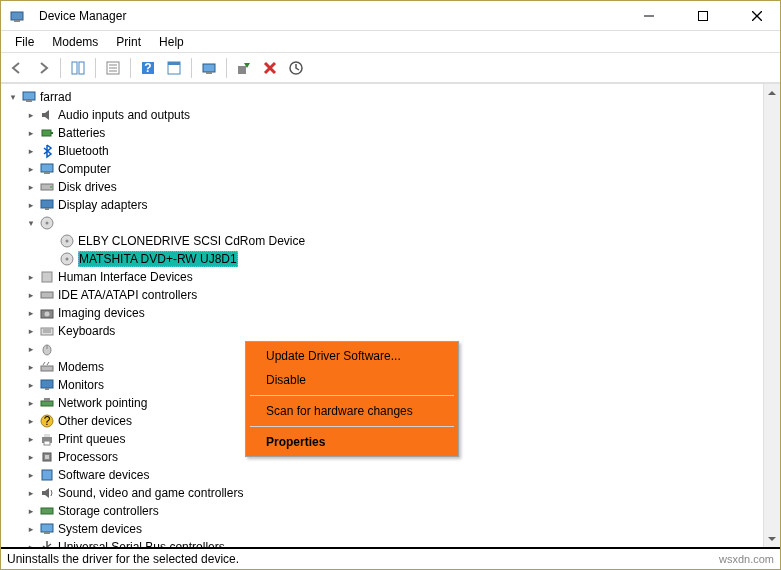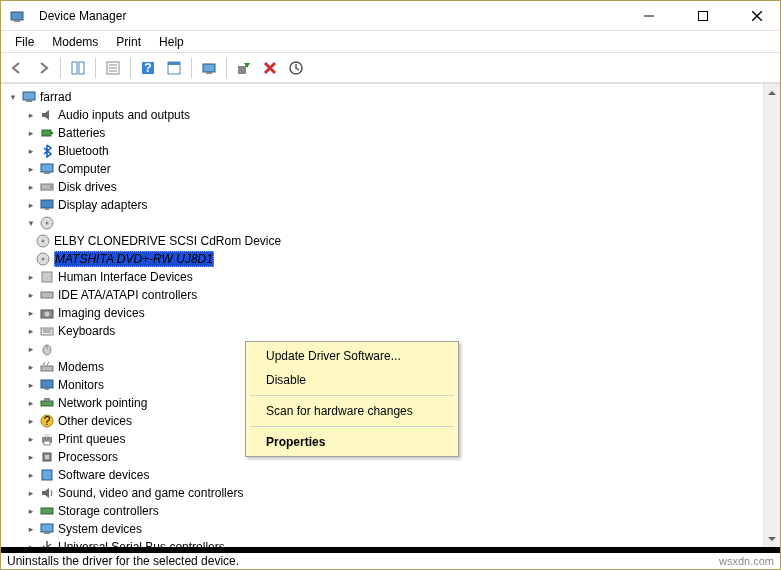"ELBY CLONEDRIVE SCSI CdRom Device" .indent2 { padding-left: 32px -> 56px }
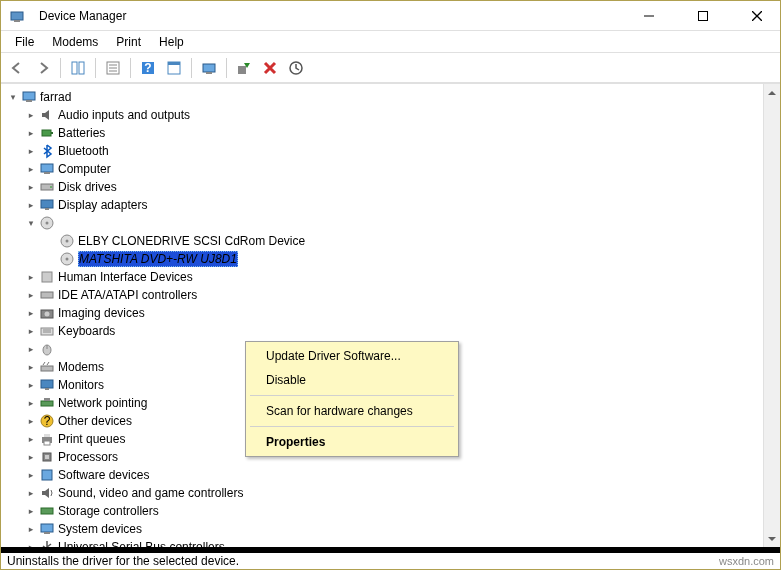"MATSHITA DVD+-RW UJ8D1" .selected { background: #1d4ed8 -> #14b8a6; font-style: italic -> none }
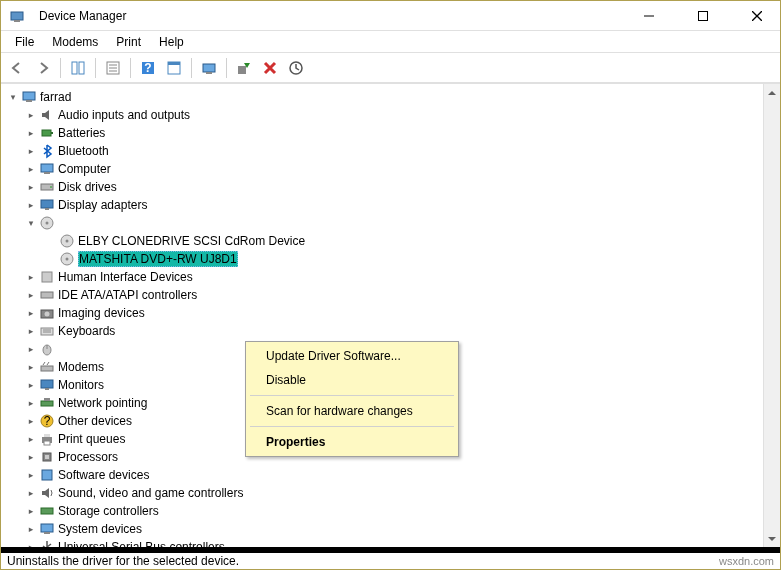"Update Driver Software..." .context-menu { background: #fef9c3 -> #f97316 }
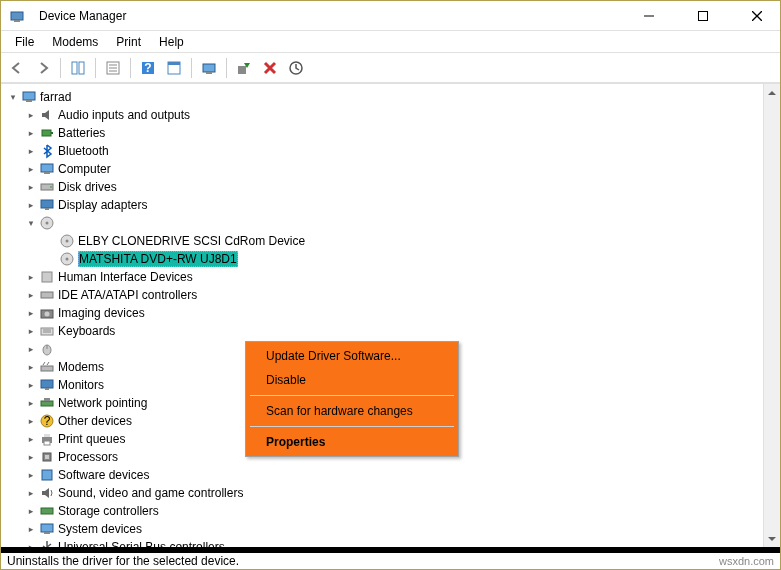"Uninstalls the driver for the" .statusbar { border-top: 6px solid #000000 -> 2px solid #000000 }
